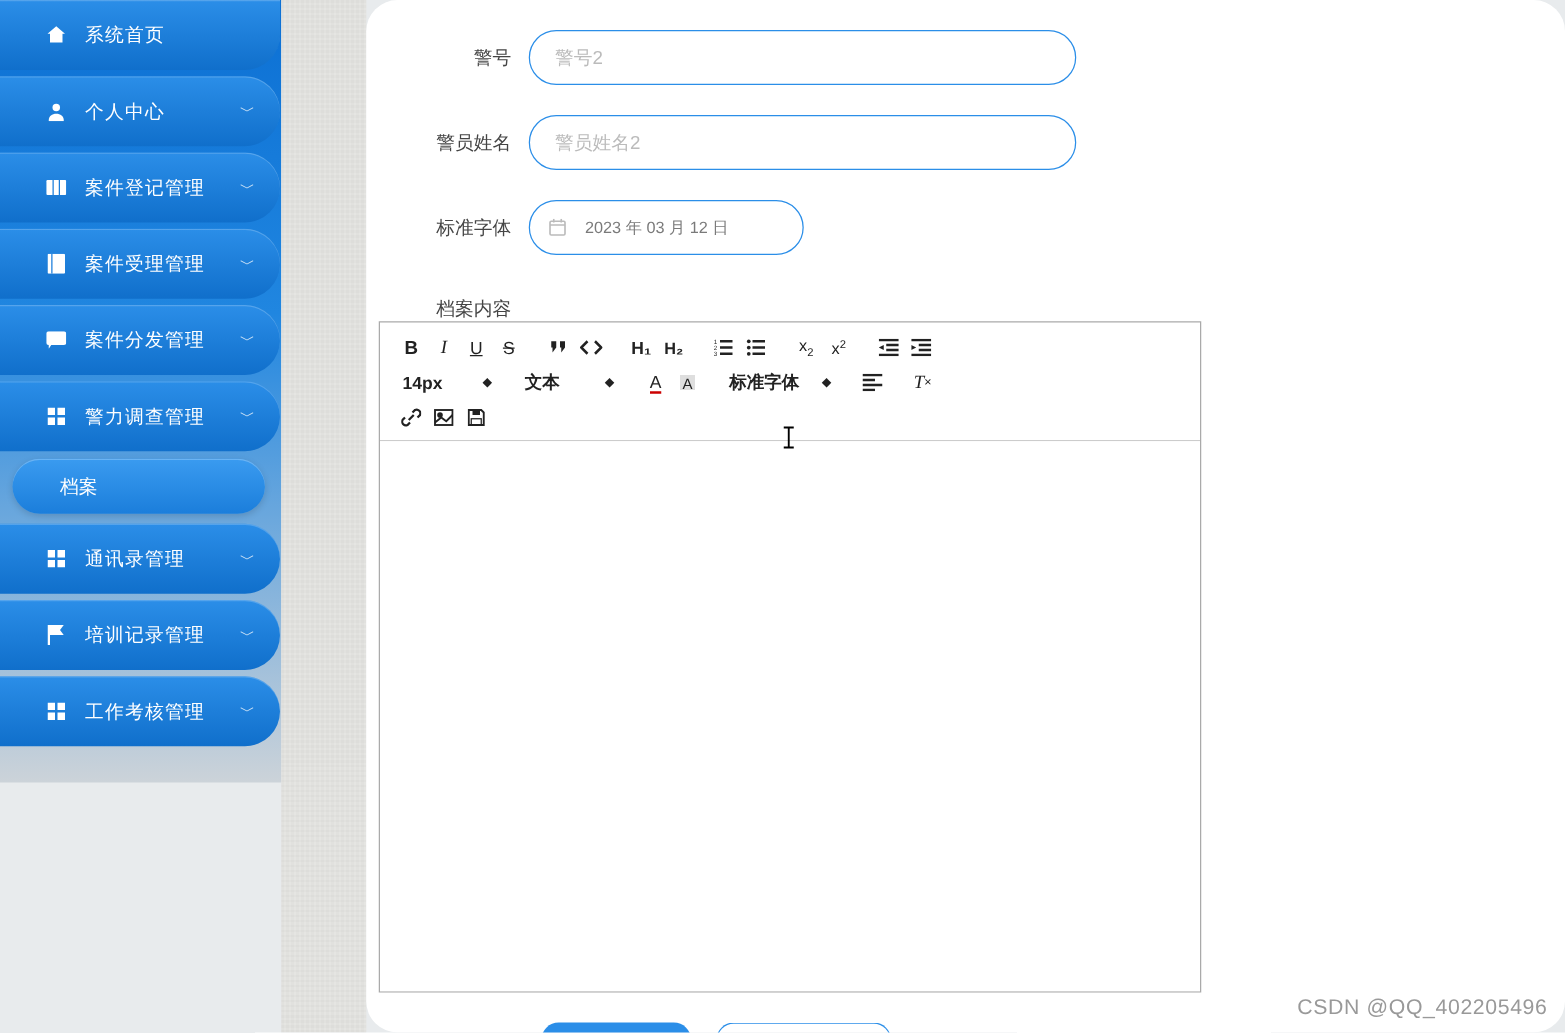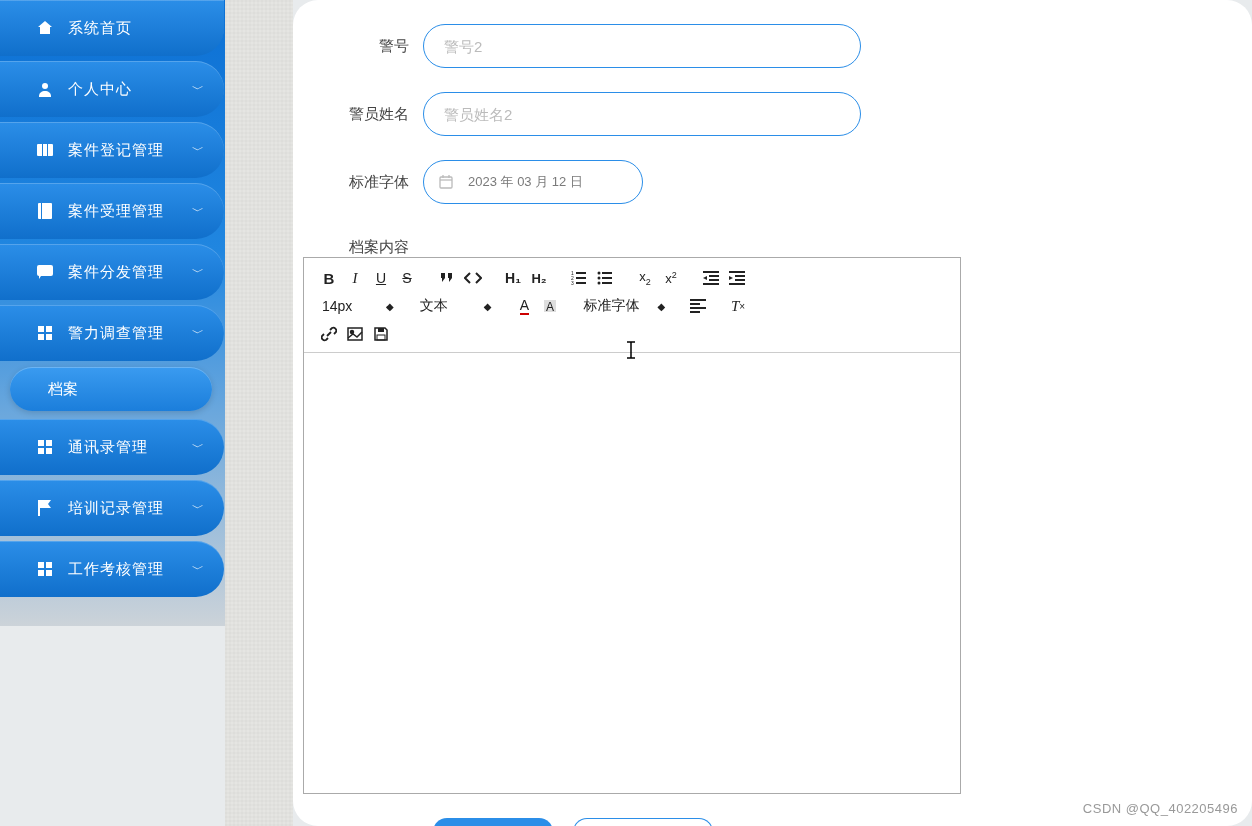"14px" .tb-select .sel-label { font-weight: none -> bold }
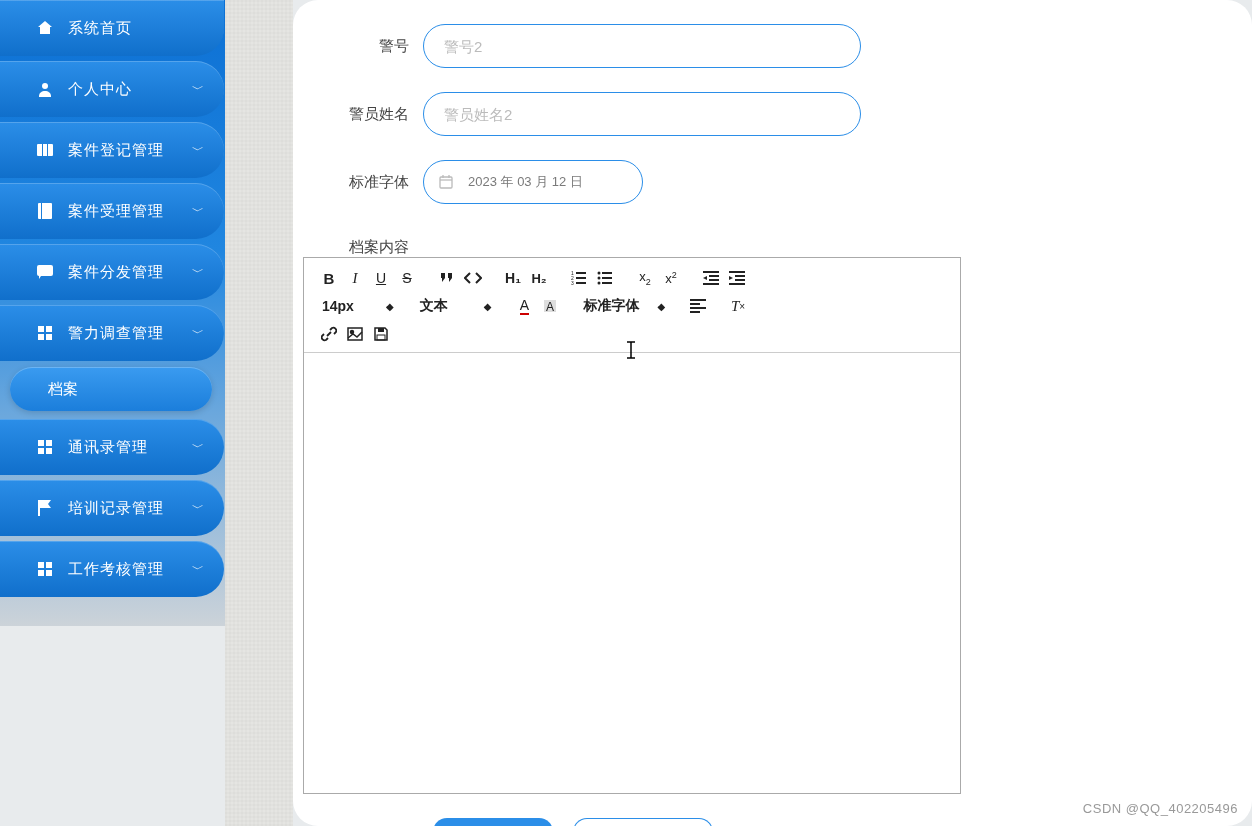"CSDN @QQ_402205496" .watermark { font-size: 13px -> 17px }
